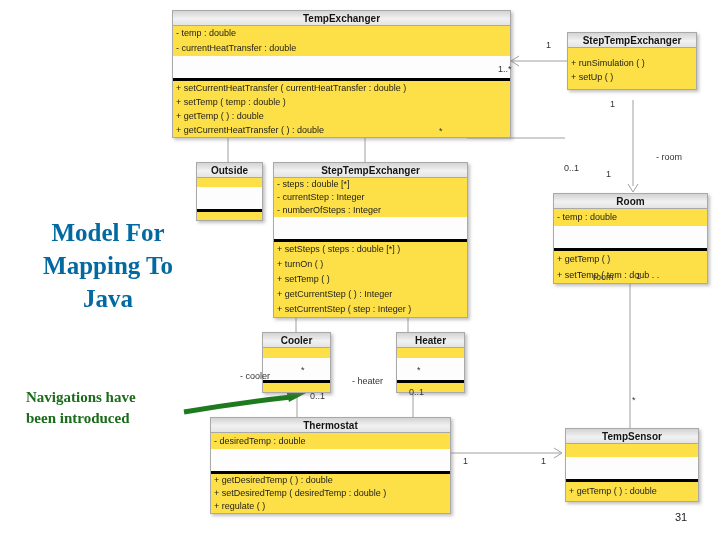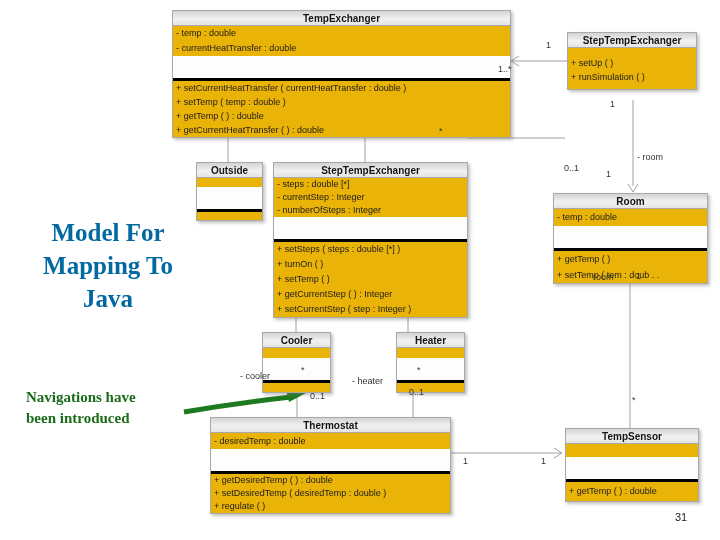"- temp : double" .comp { background: #eab308 -> #fde047 }
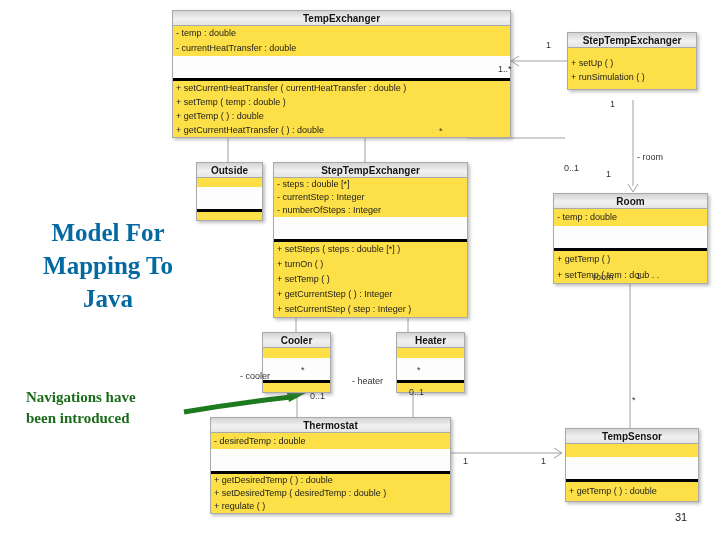"+ setUp ( )" div.row { order: before "+ runSimulation ( )" -> after "+ runSimulation ( )" }
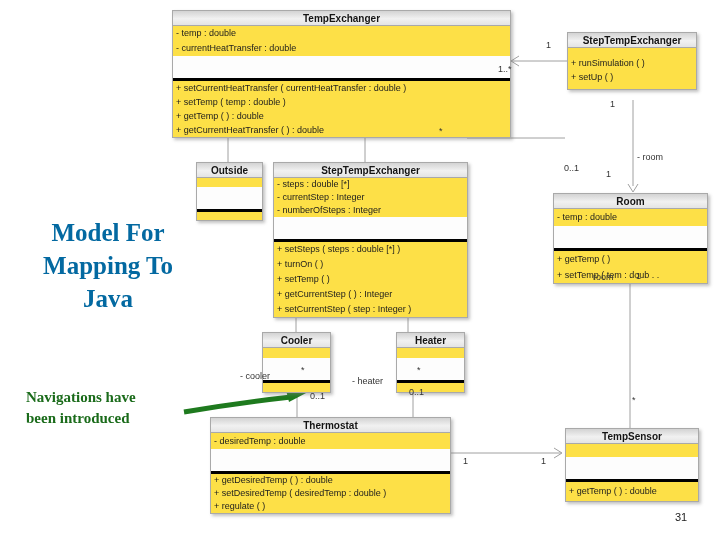"- room" span.mlabel { left: 637px -> 656px }
